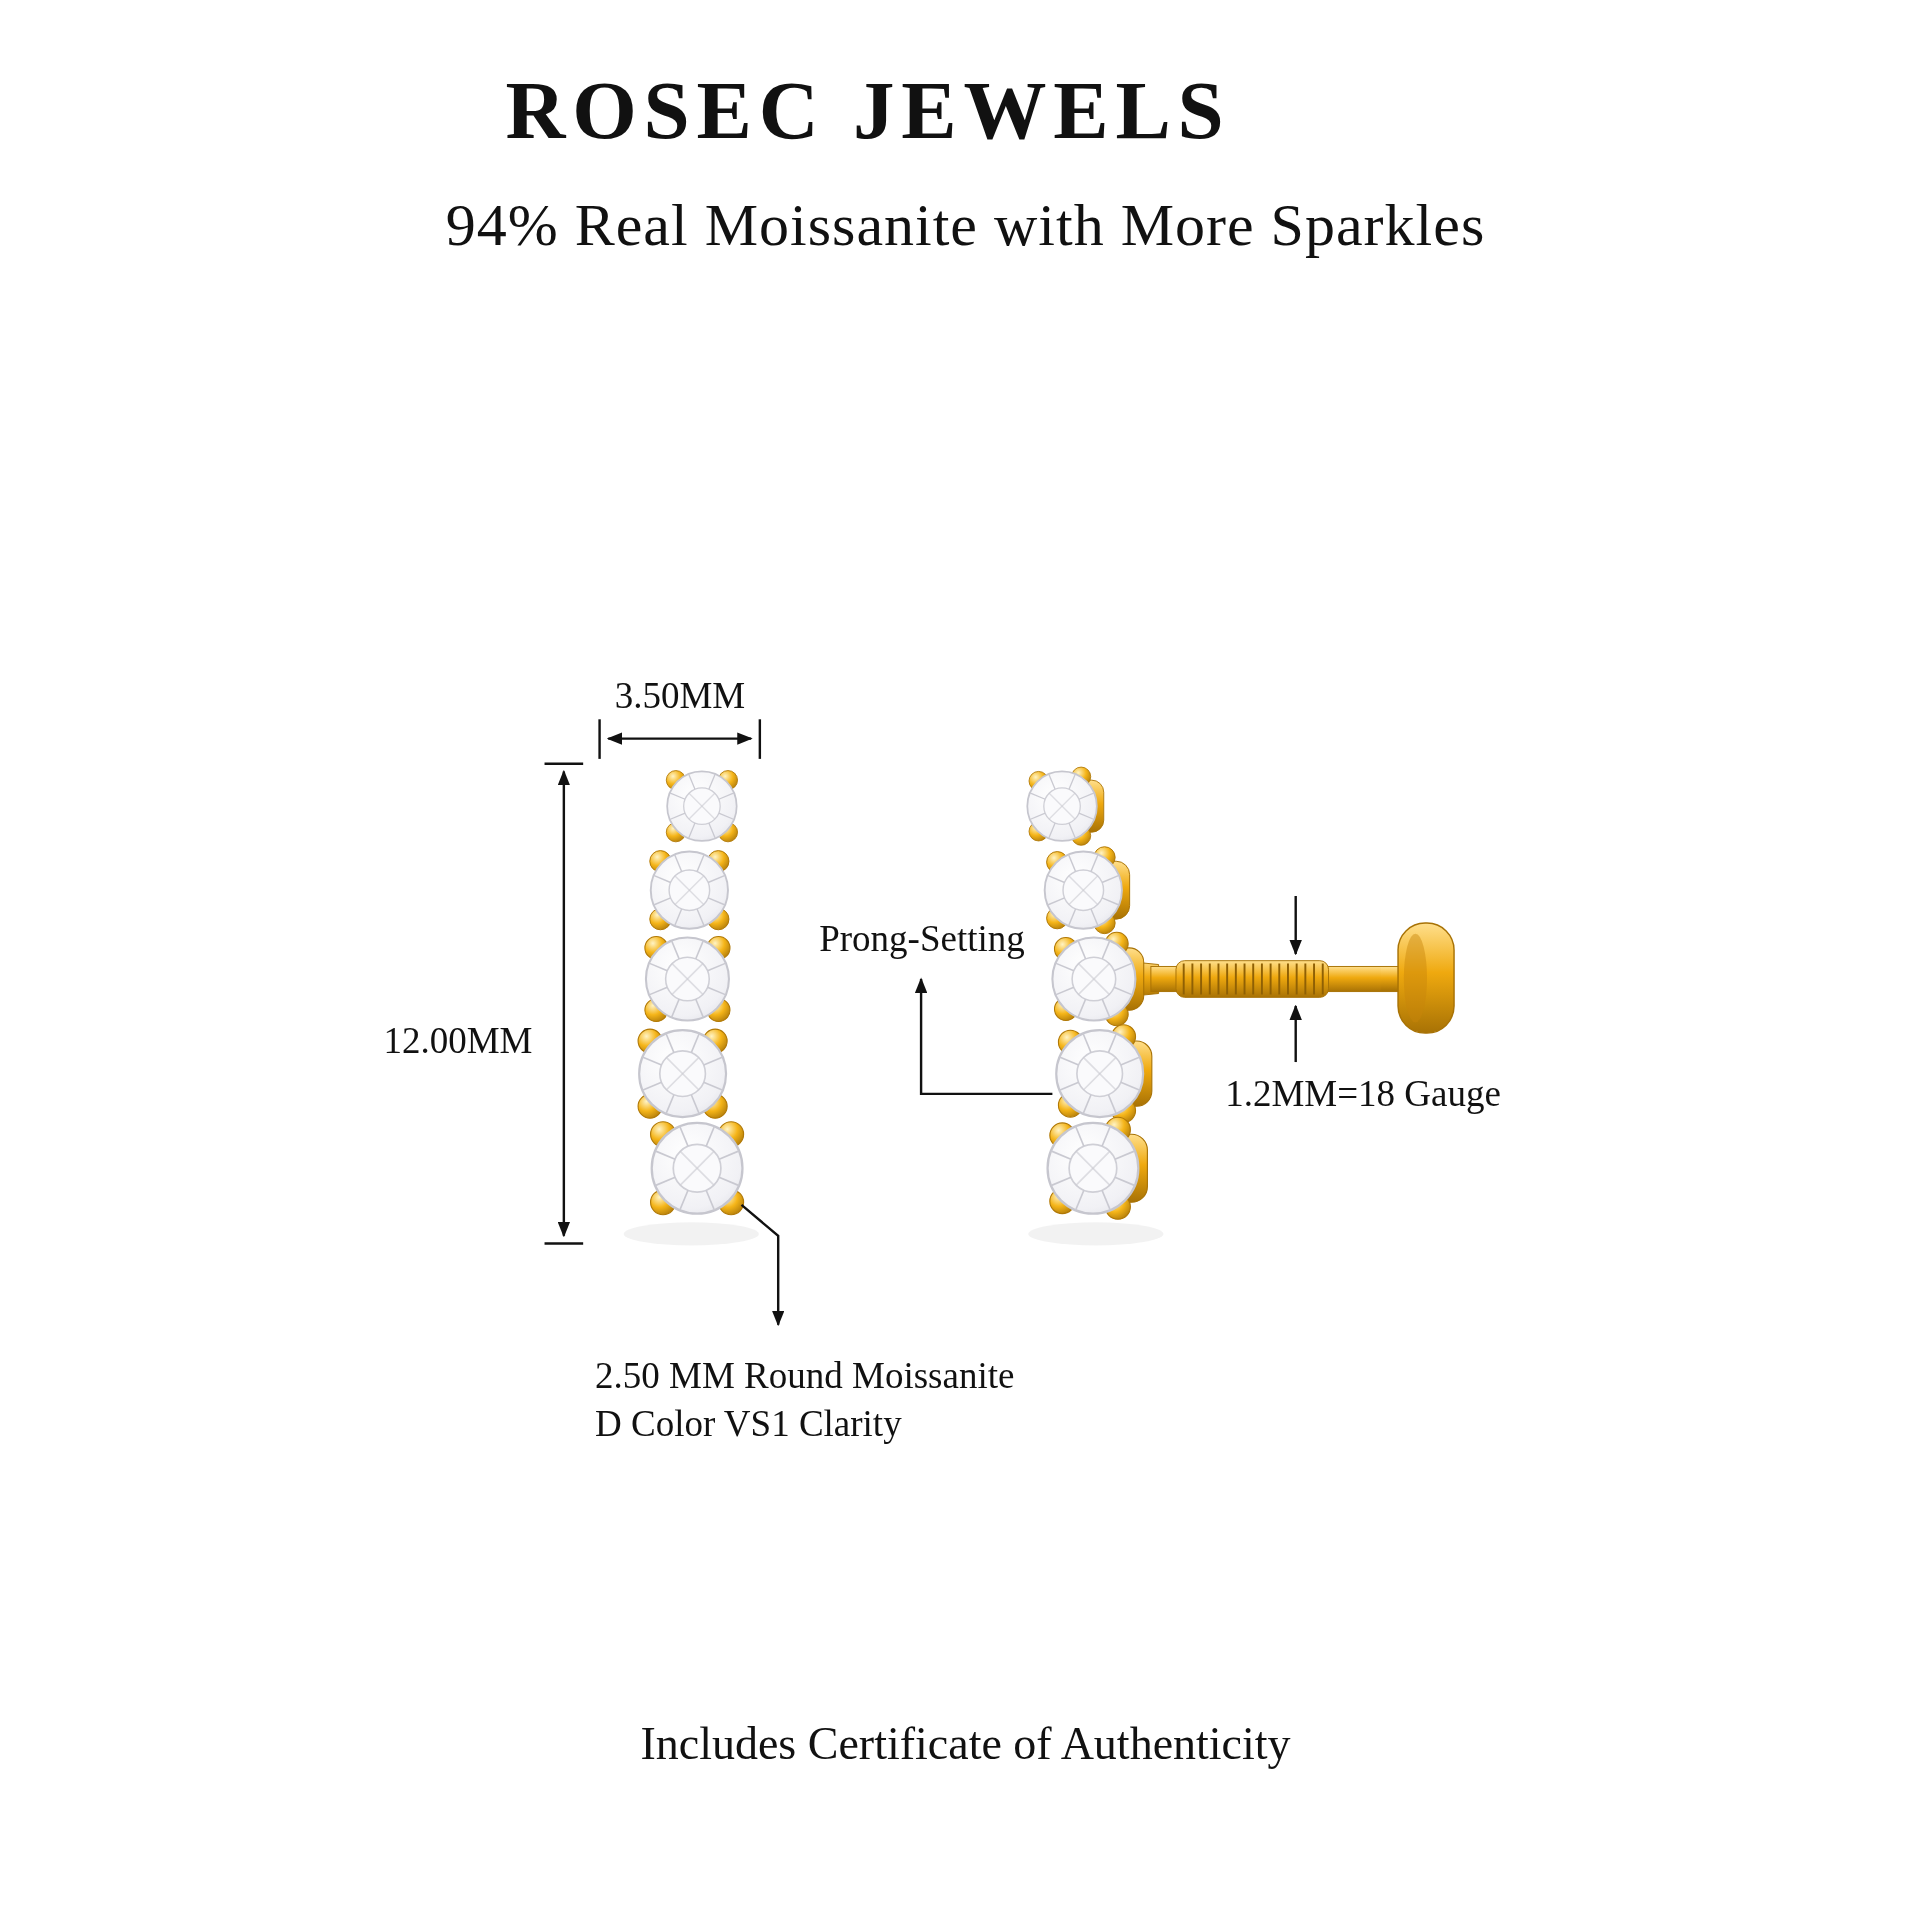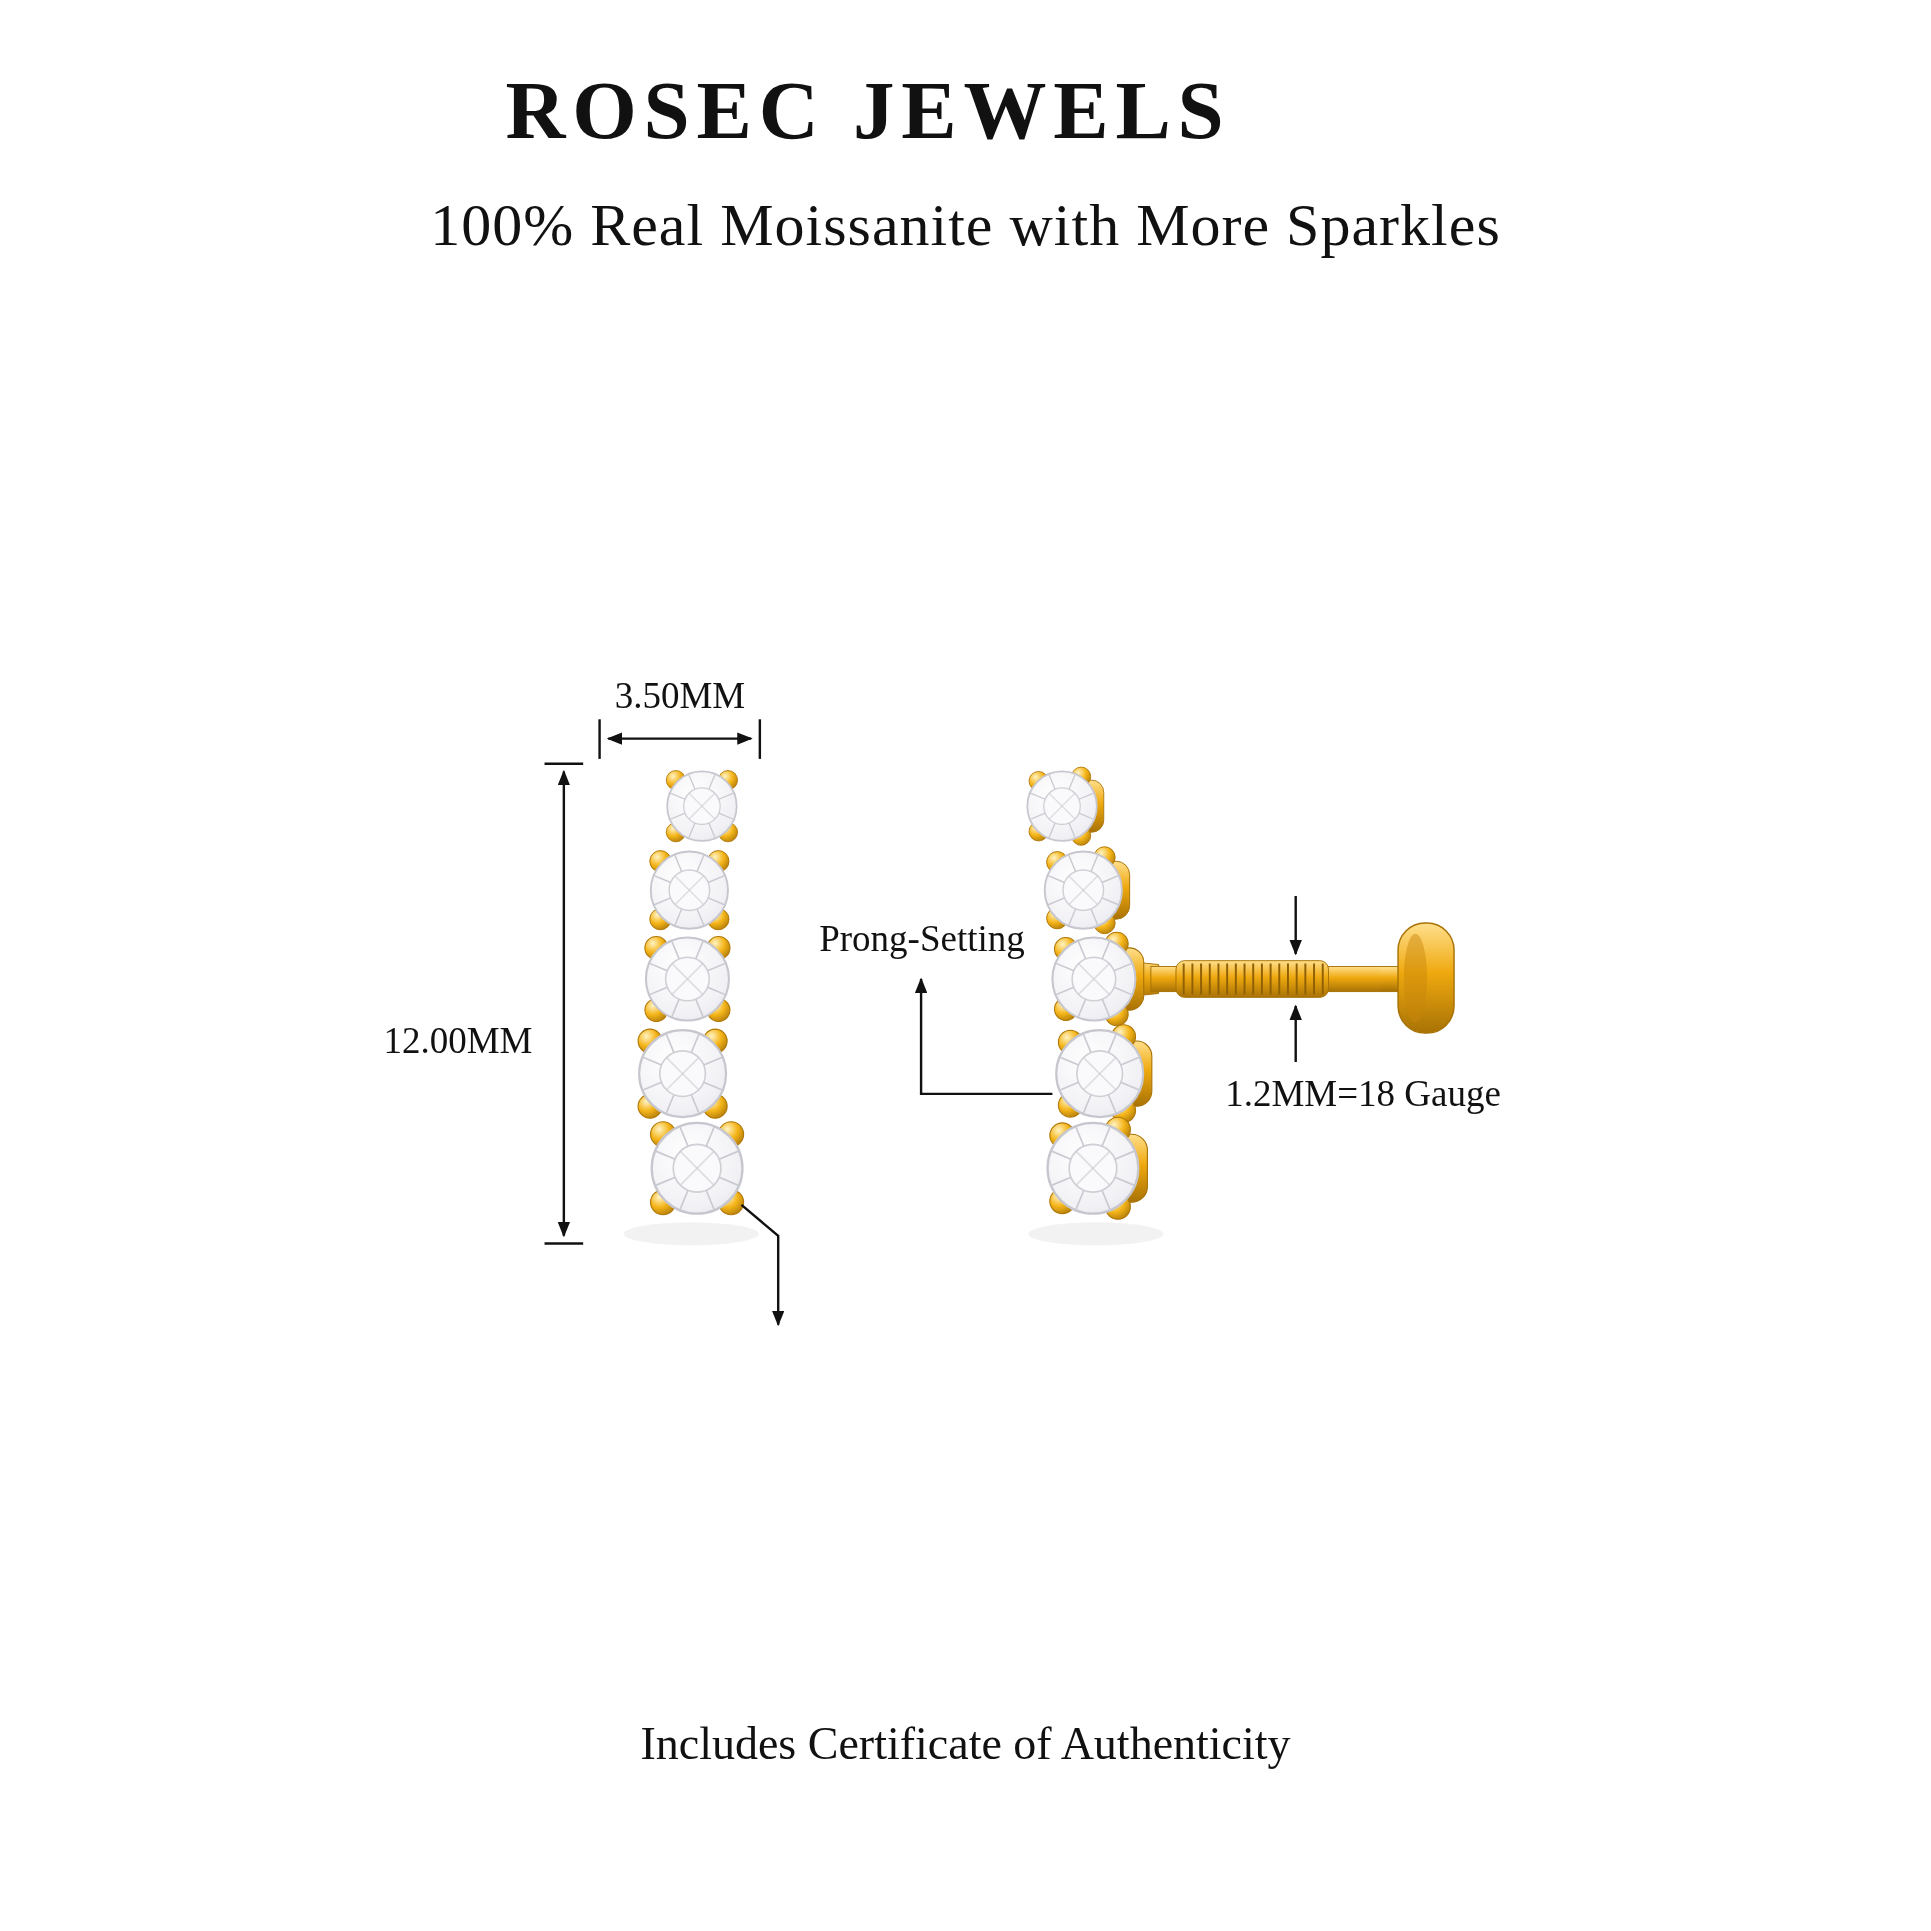"100% Real Moissanite with More" div.abs { text: 100% -> 94% }
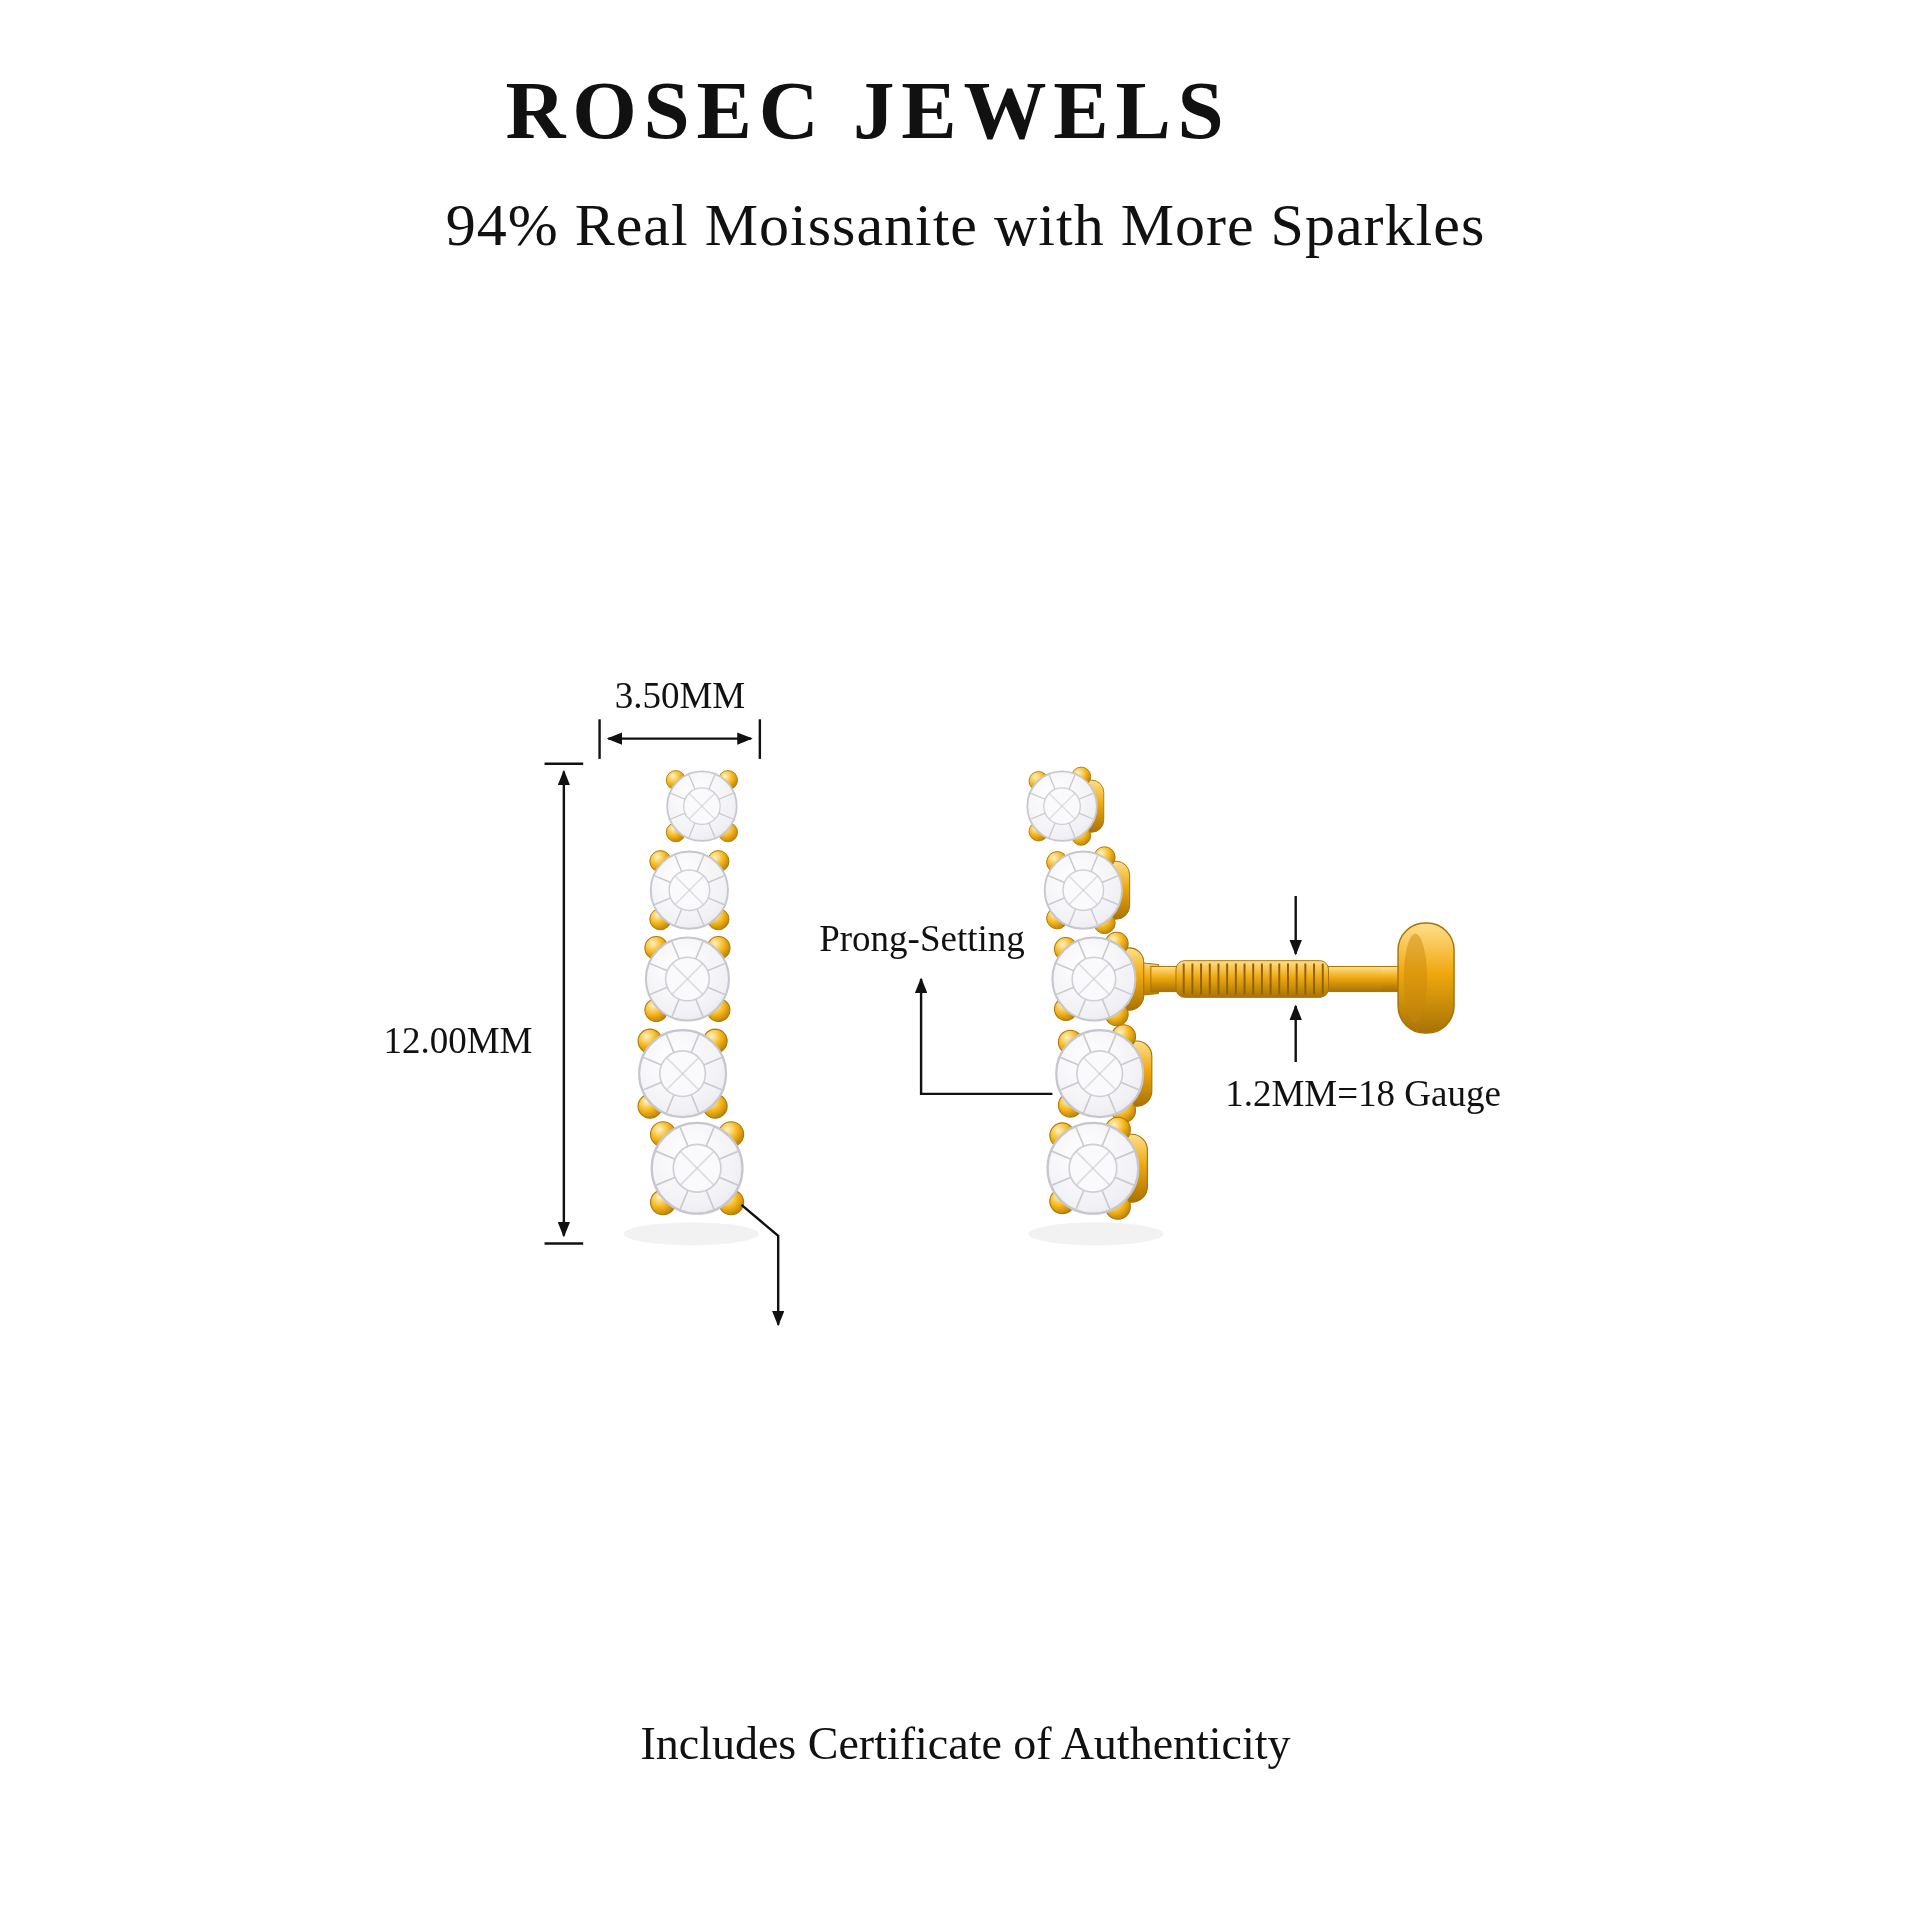"2.50 MM Round Moissanite" div.abs { html: none -> <div> <div>2.50 MM Round Moissanite</div> <div>D Color VS1 Clarity</div> </div> }
